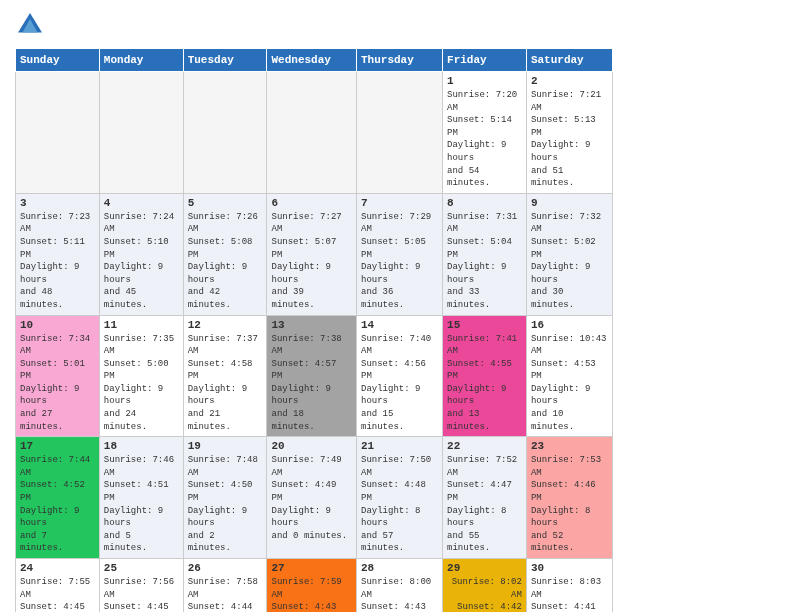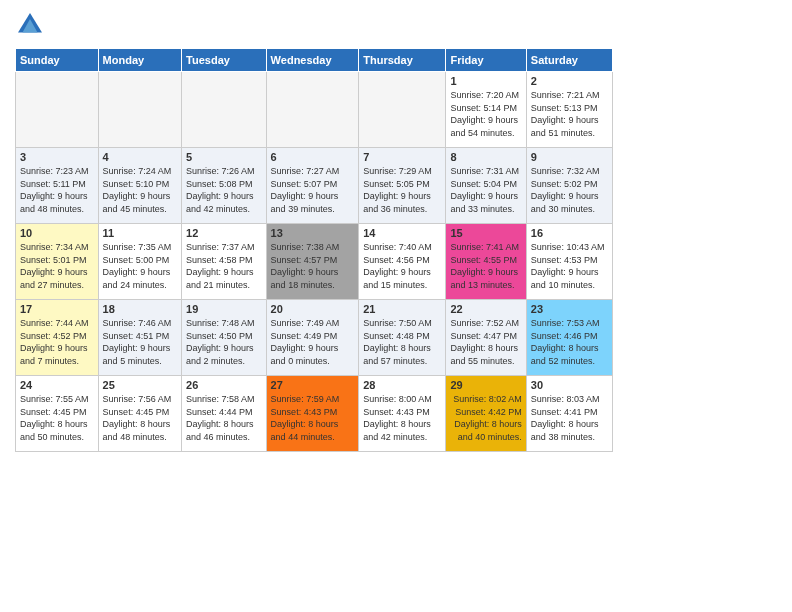"Sunday" .page { font-family: none -> Liberation Mono, monospace }
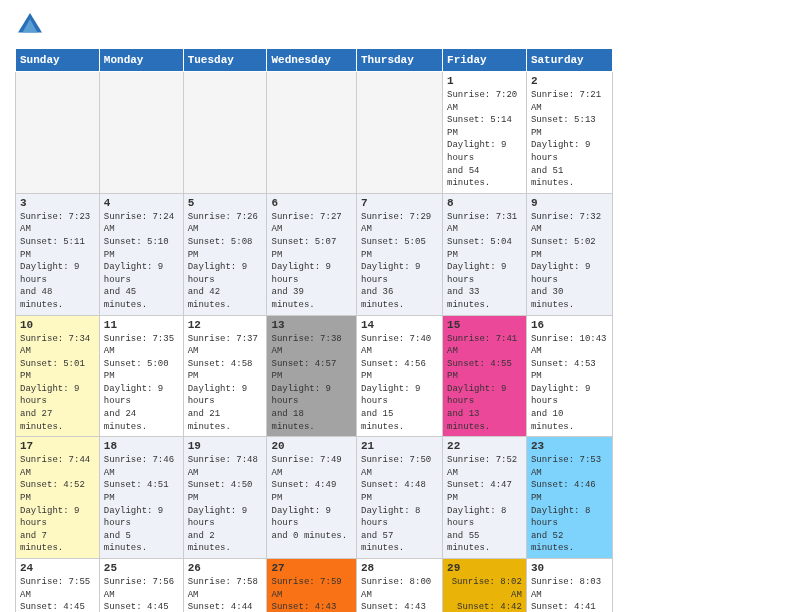"10" td { background: #fef9c3 -> #f9a8d4 }
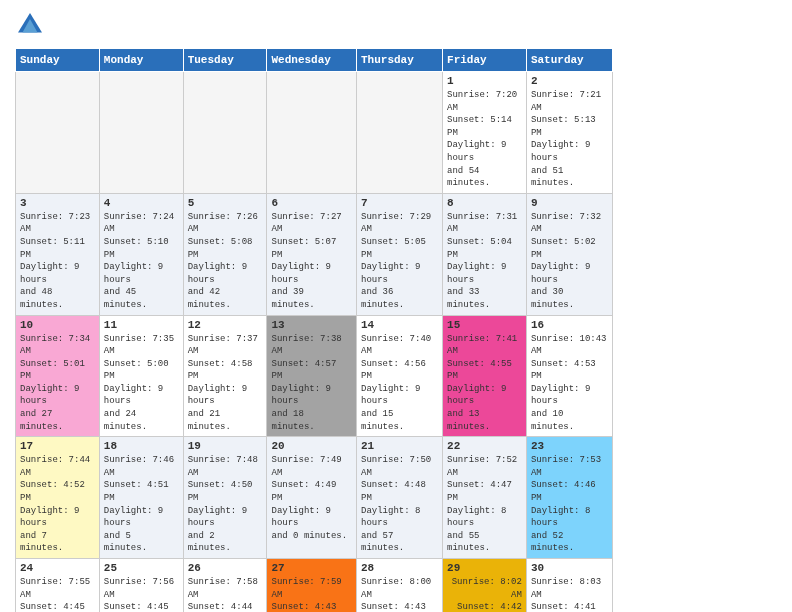"17" td { background: #fef9c3 -> #22c55e }
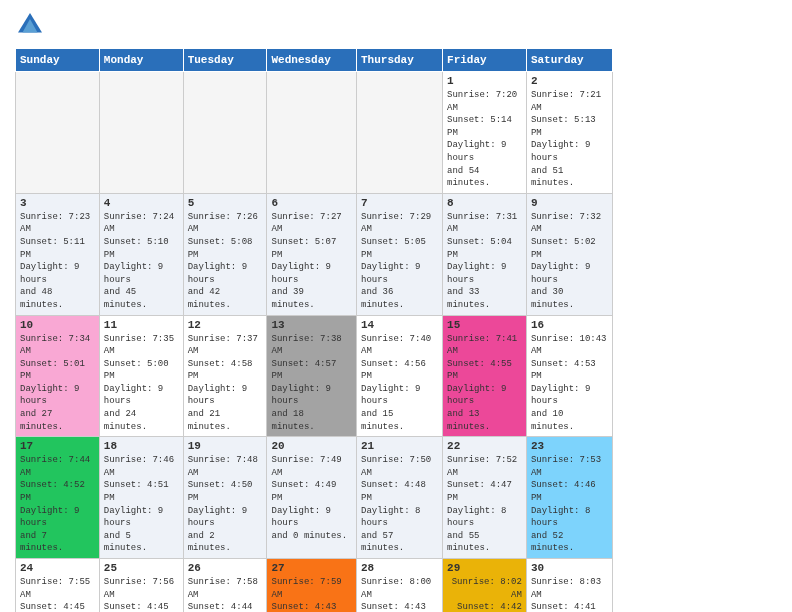"23" td { background: #7dd3fc -> #fca5a5 }
